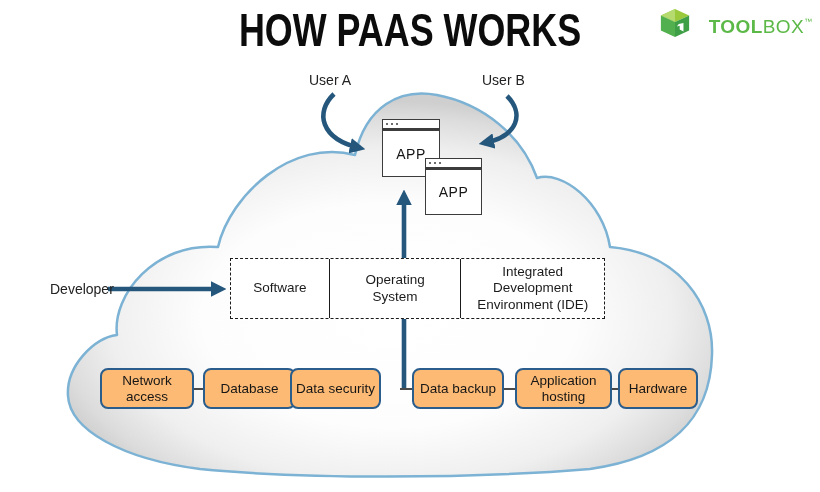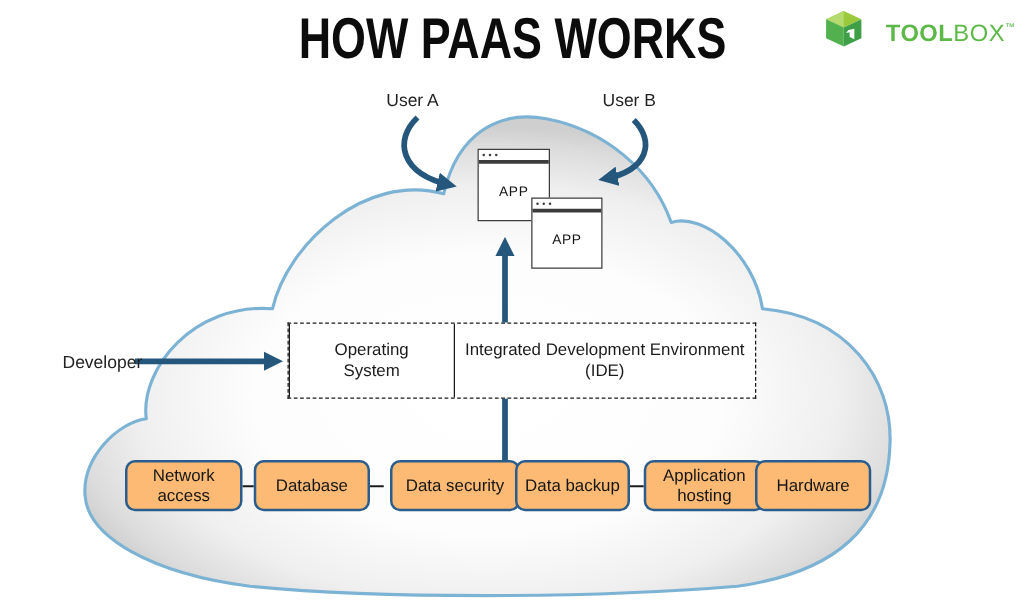"APP" .win .wbody { font-size: 11px -> 14px }
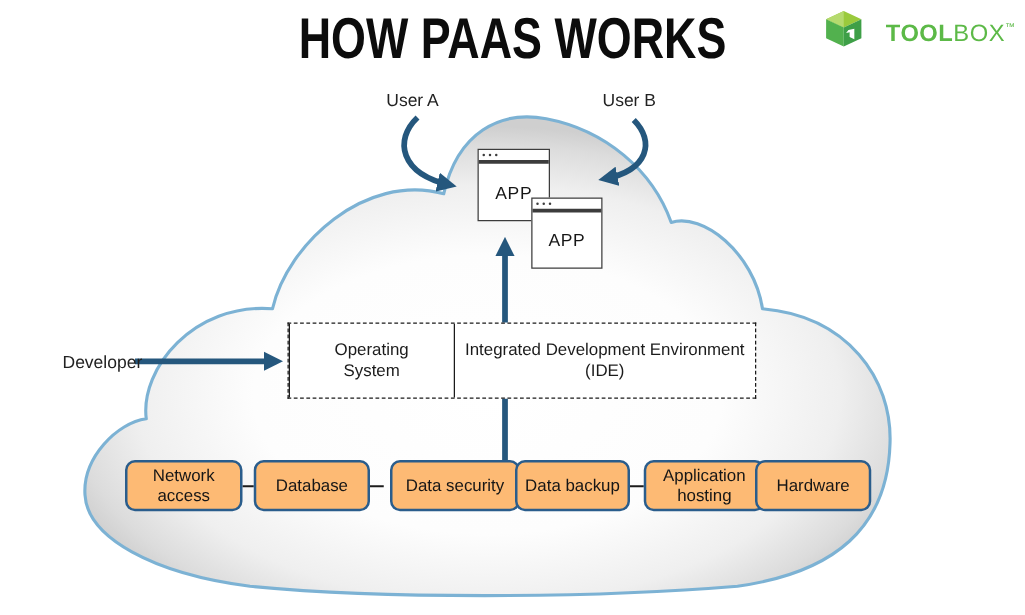"Software" div.col { html: none -> <div>Software</div> }
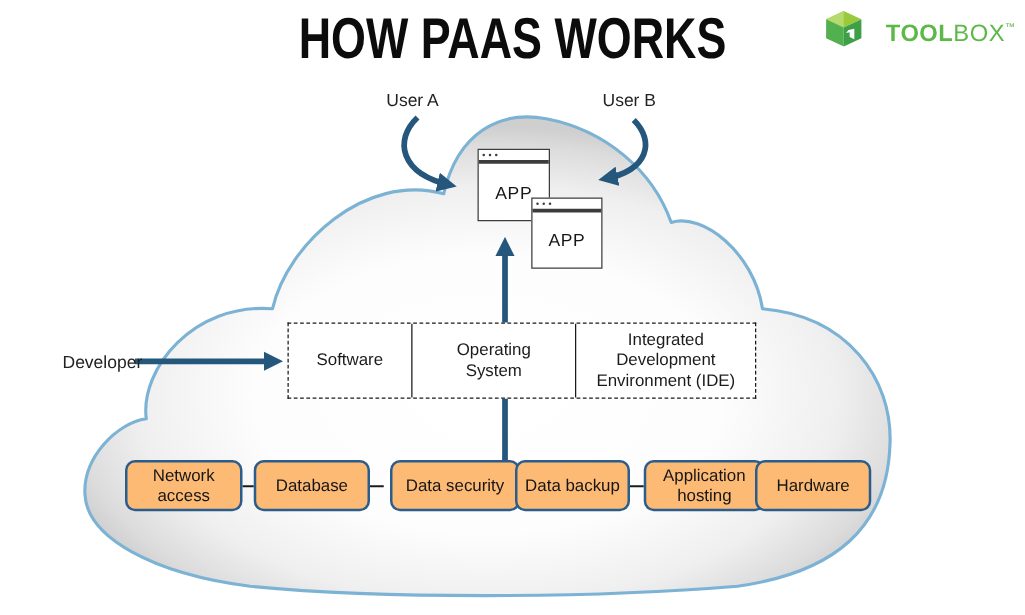"Data security" .i3 { left: 312px -> 290px; width: 104px -> 91px }
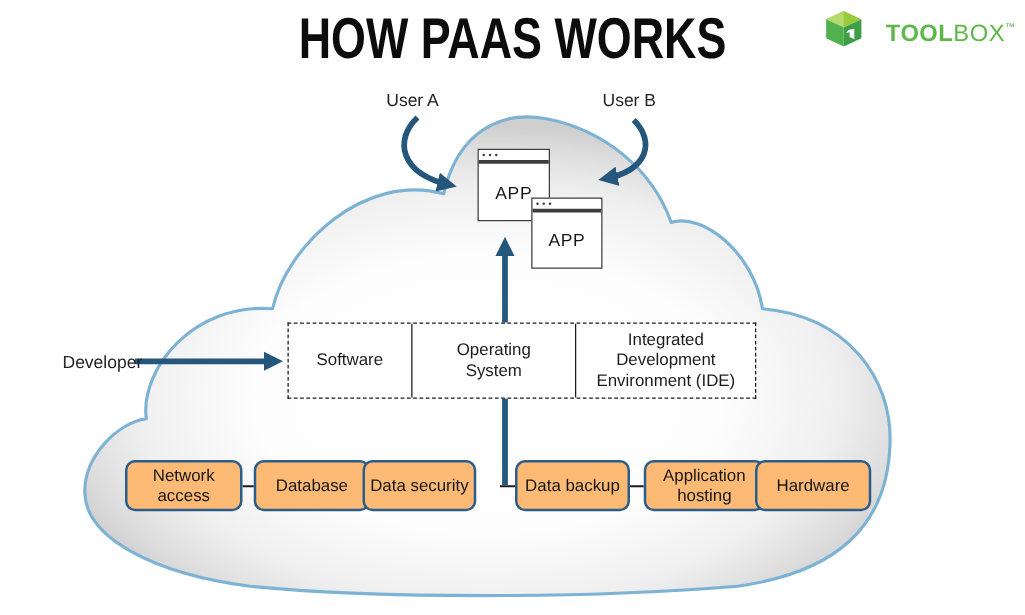"Hardware" .i6 { left: 604px -> 618px; width: 93px -> 80px }
